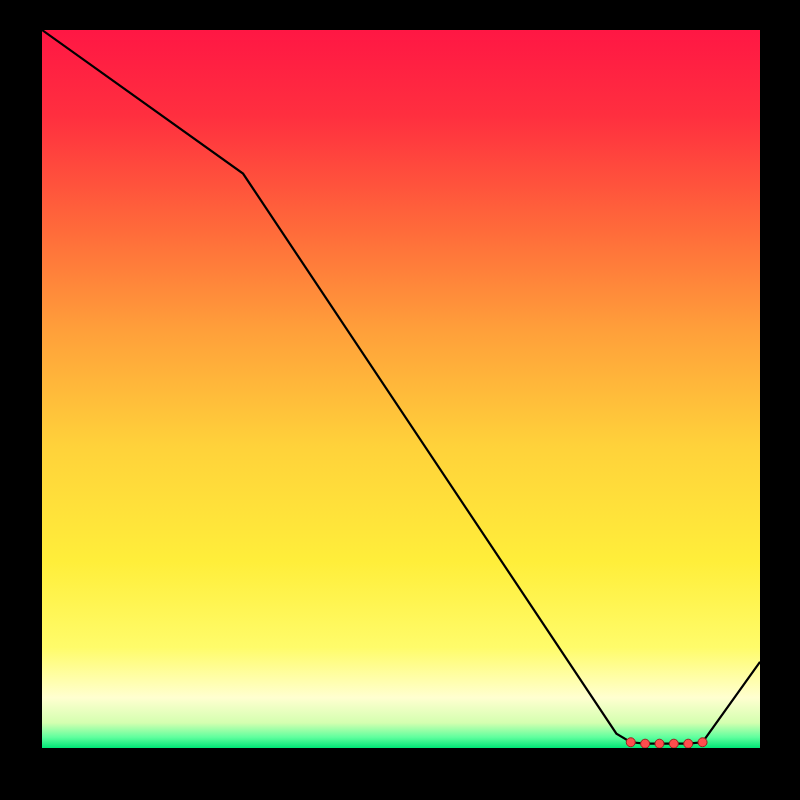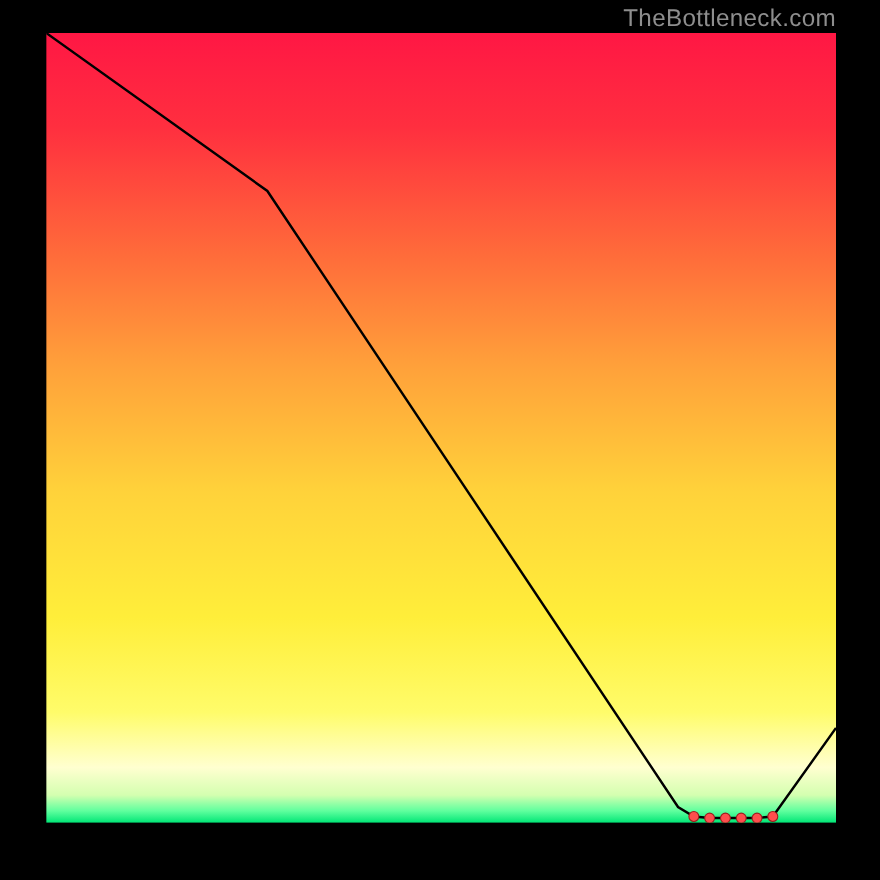"TheBottleneck.com" div.attribution { html: <div>TheBottleneck.com</div> -> none }
